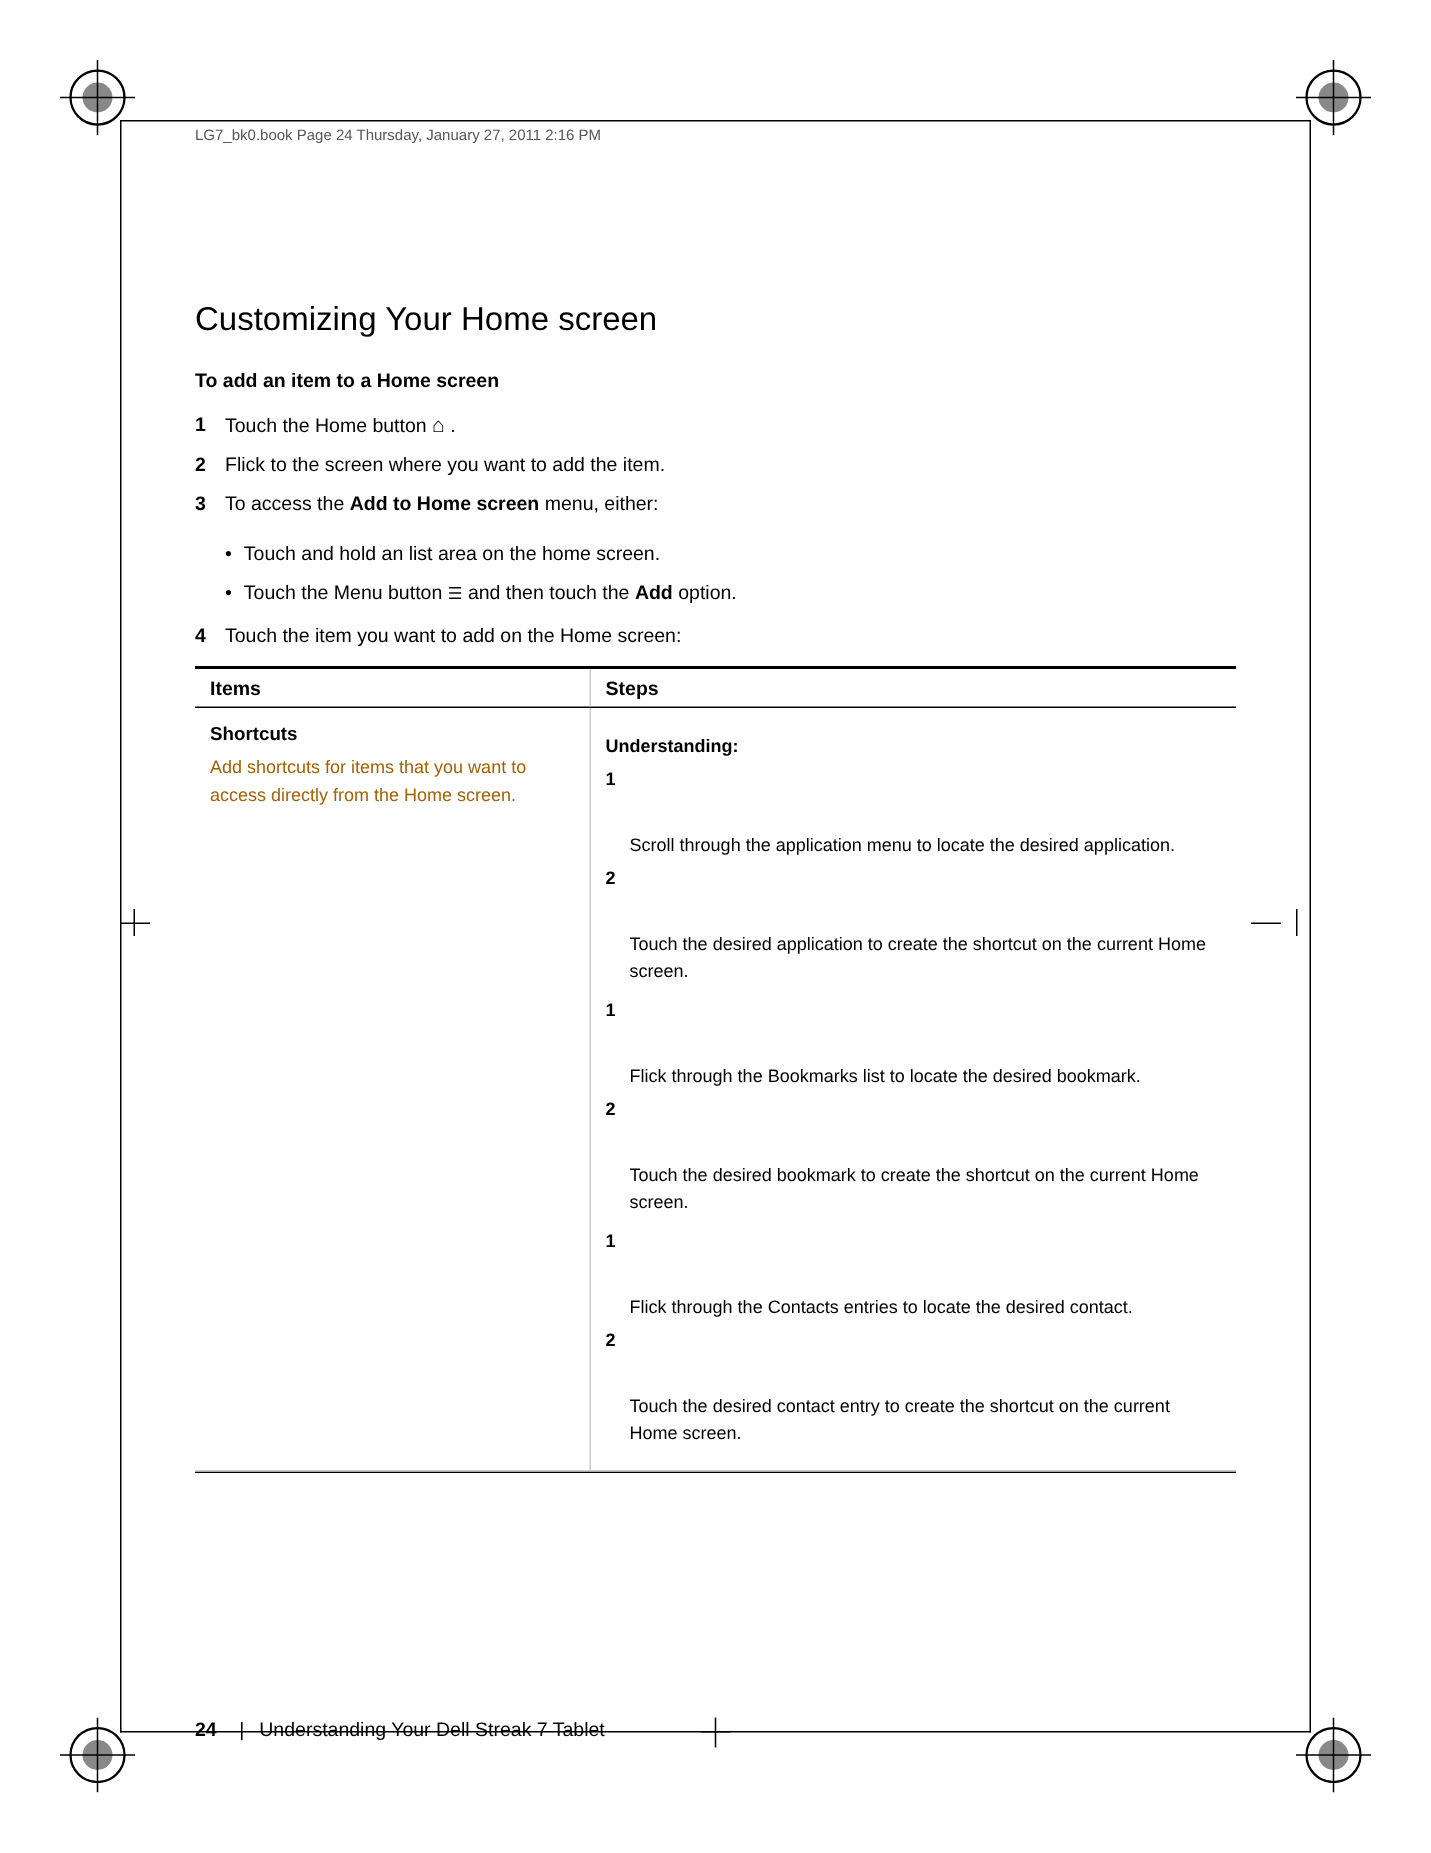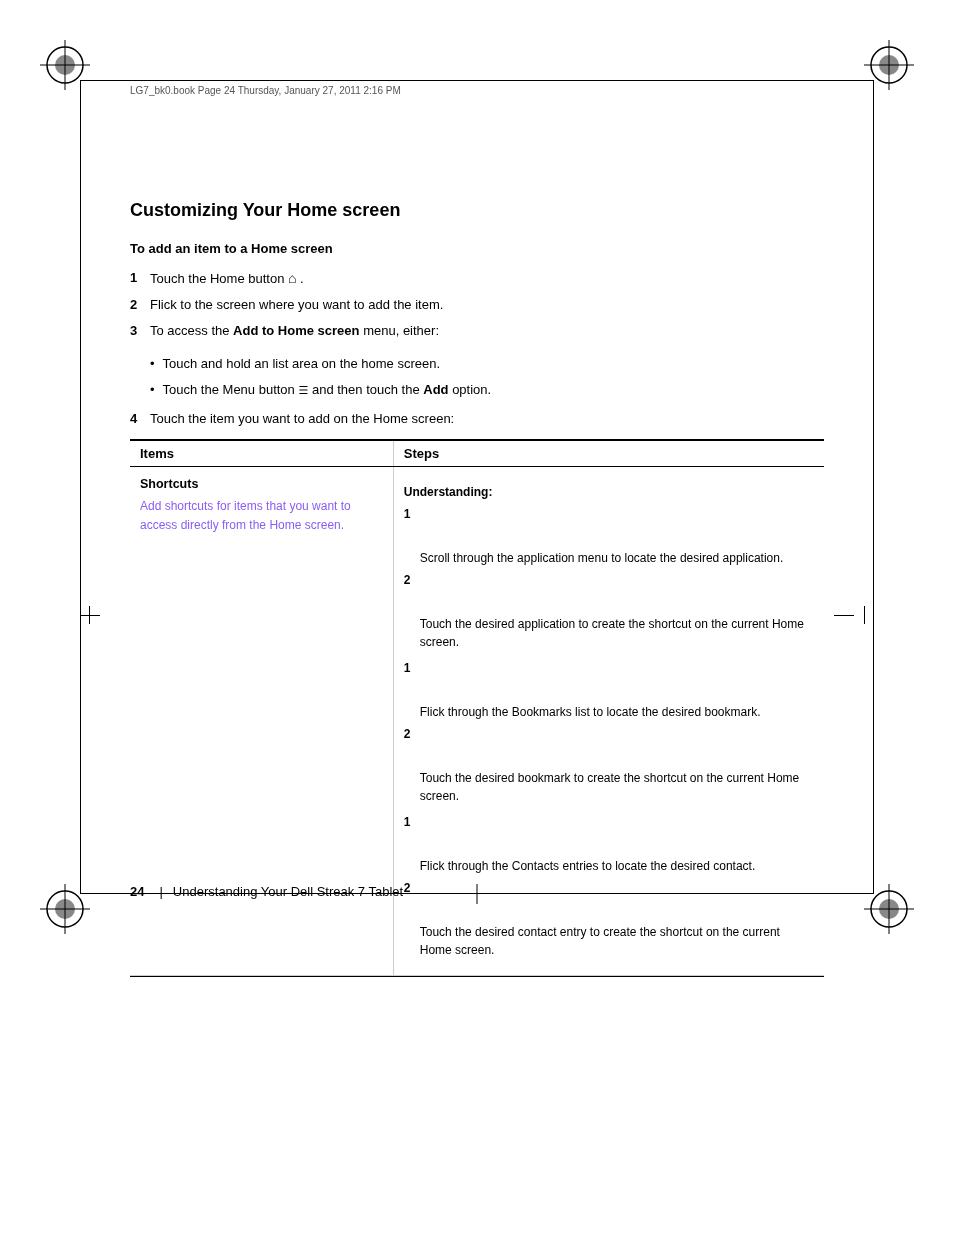"LG7_bk0.book Page 24 Thursday, January" .page-container { height: 974px -> 1235px }
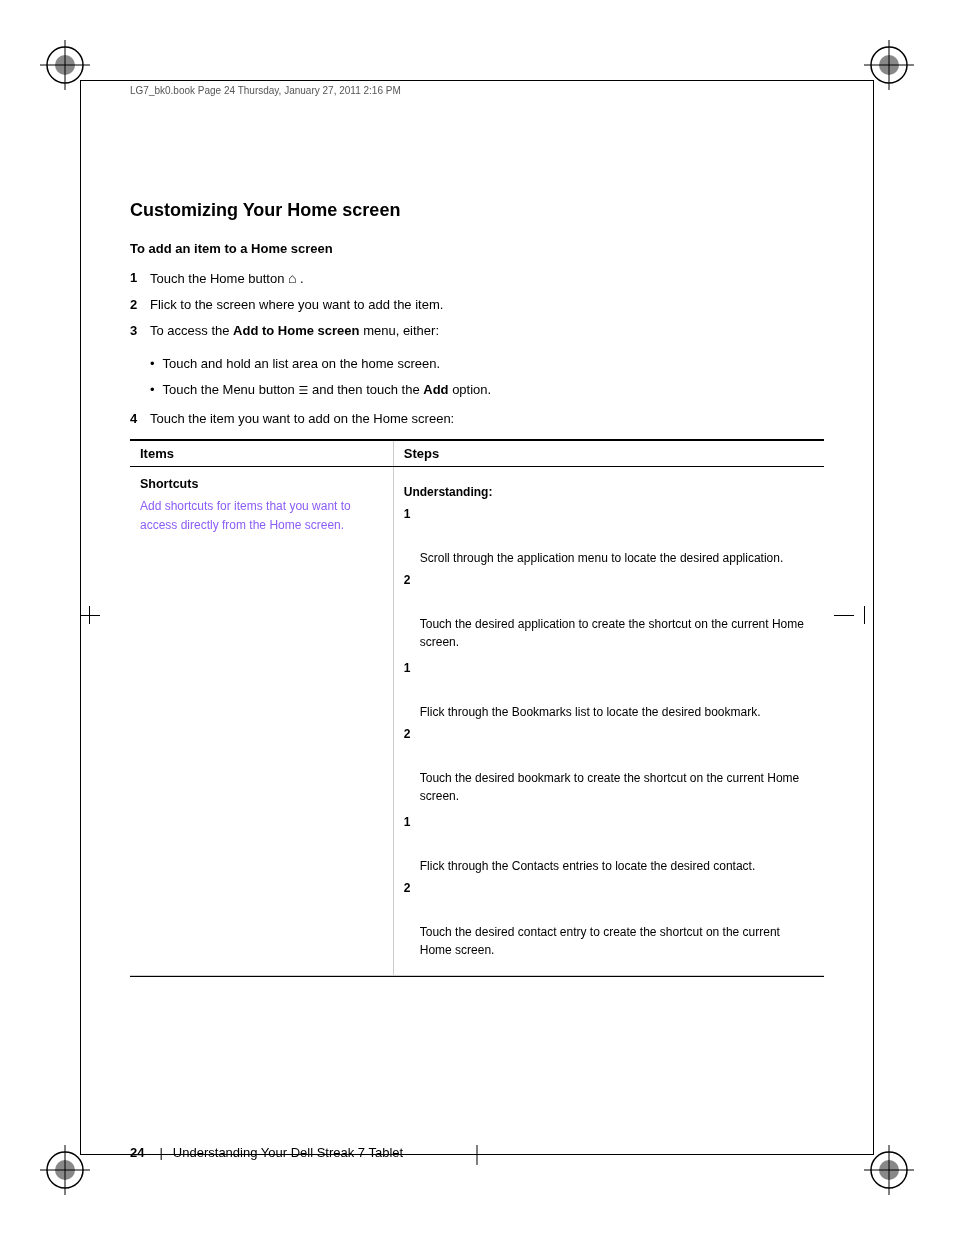"Customizing Your Home screen" .page-title { font-size: 18px -> 22px; font-weight: bold -> normal }
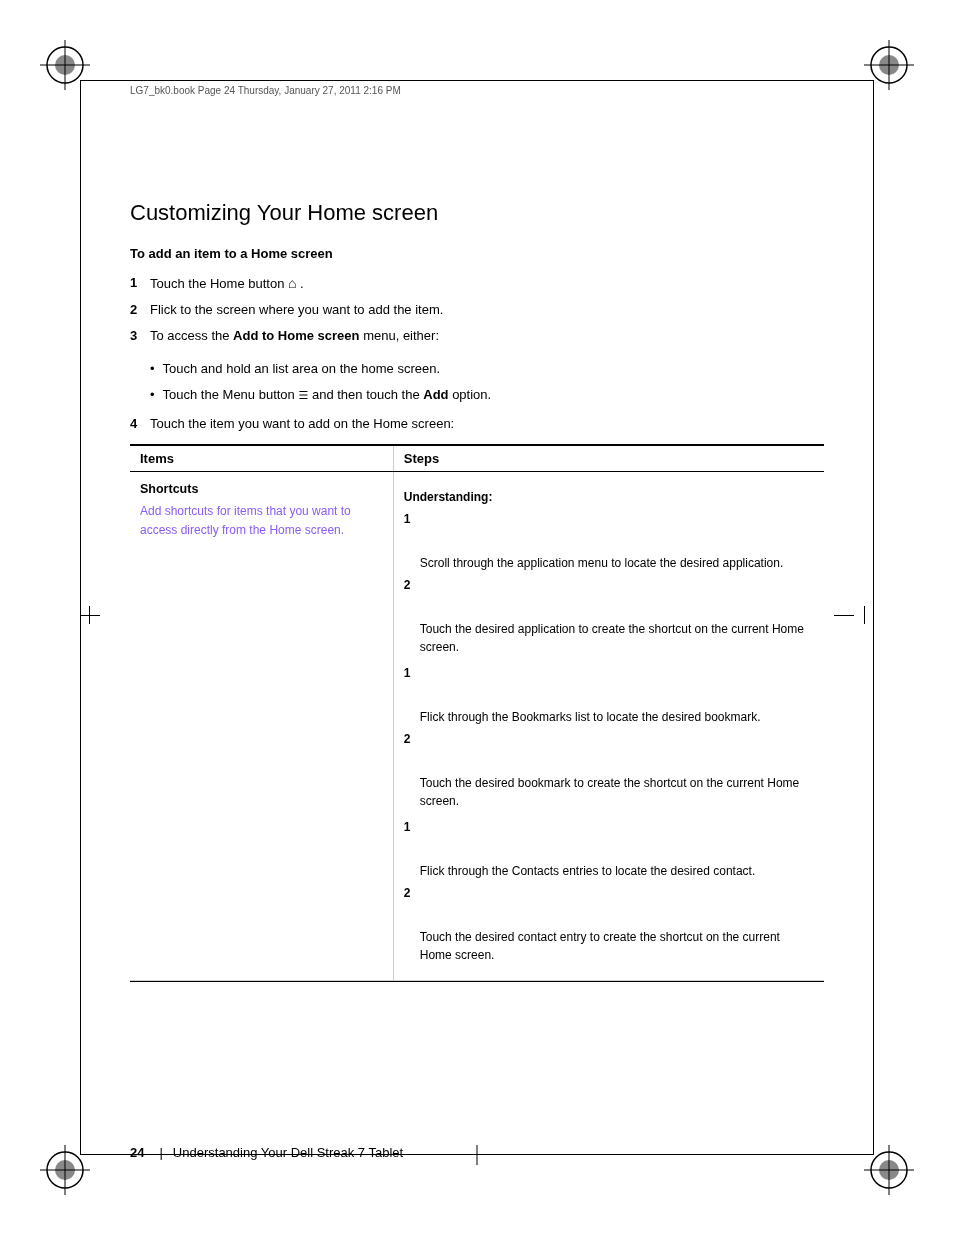"Add shortcuts for items that" .cell-desc { color: #8b5cf6 -> #a16207 }
